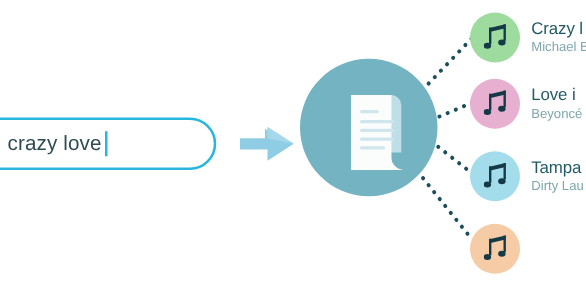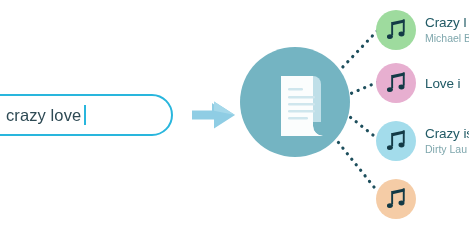"Beyoncé" div.result-artist { html: none -> <div>Beyoncé</div> }
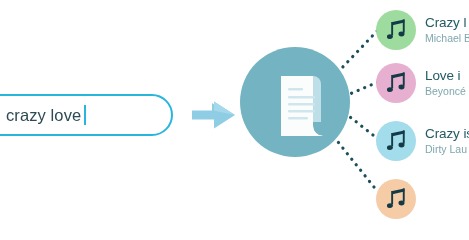"Crazy" span.m { text: Crazy -> Tampa }
